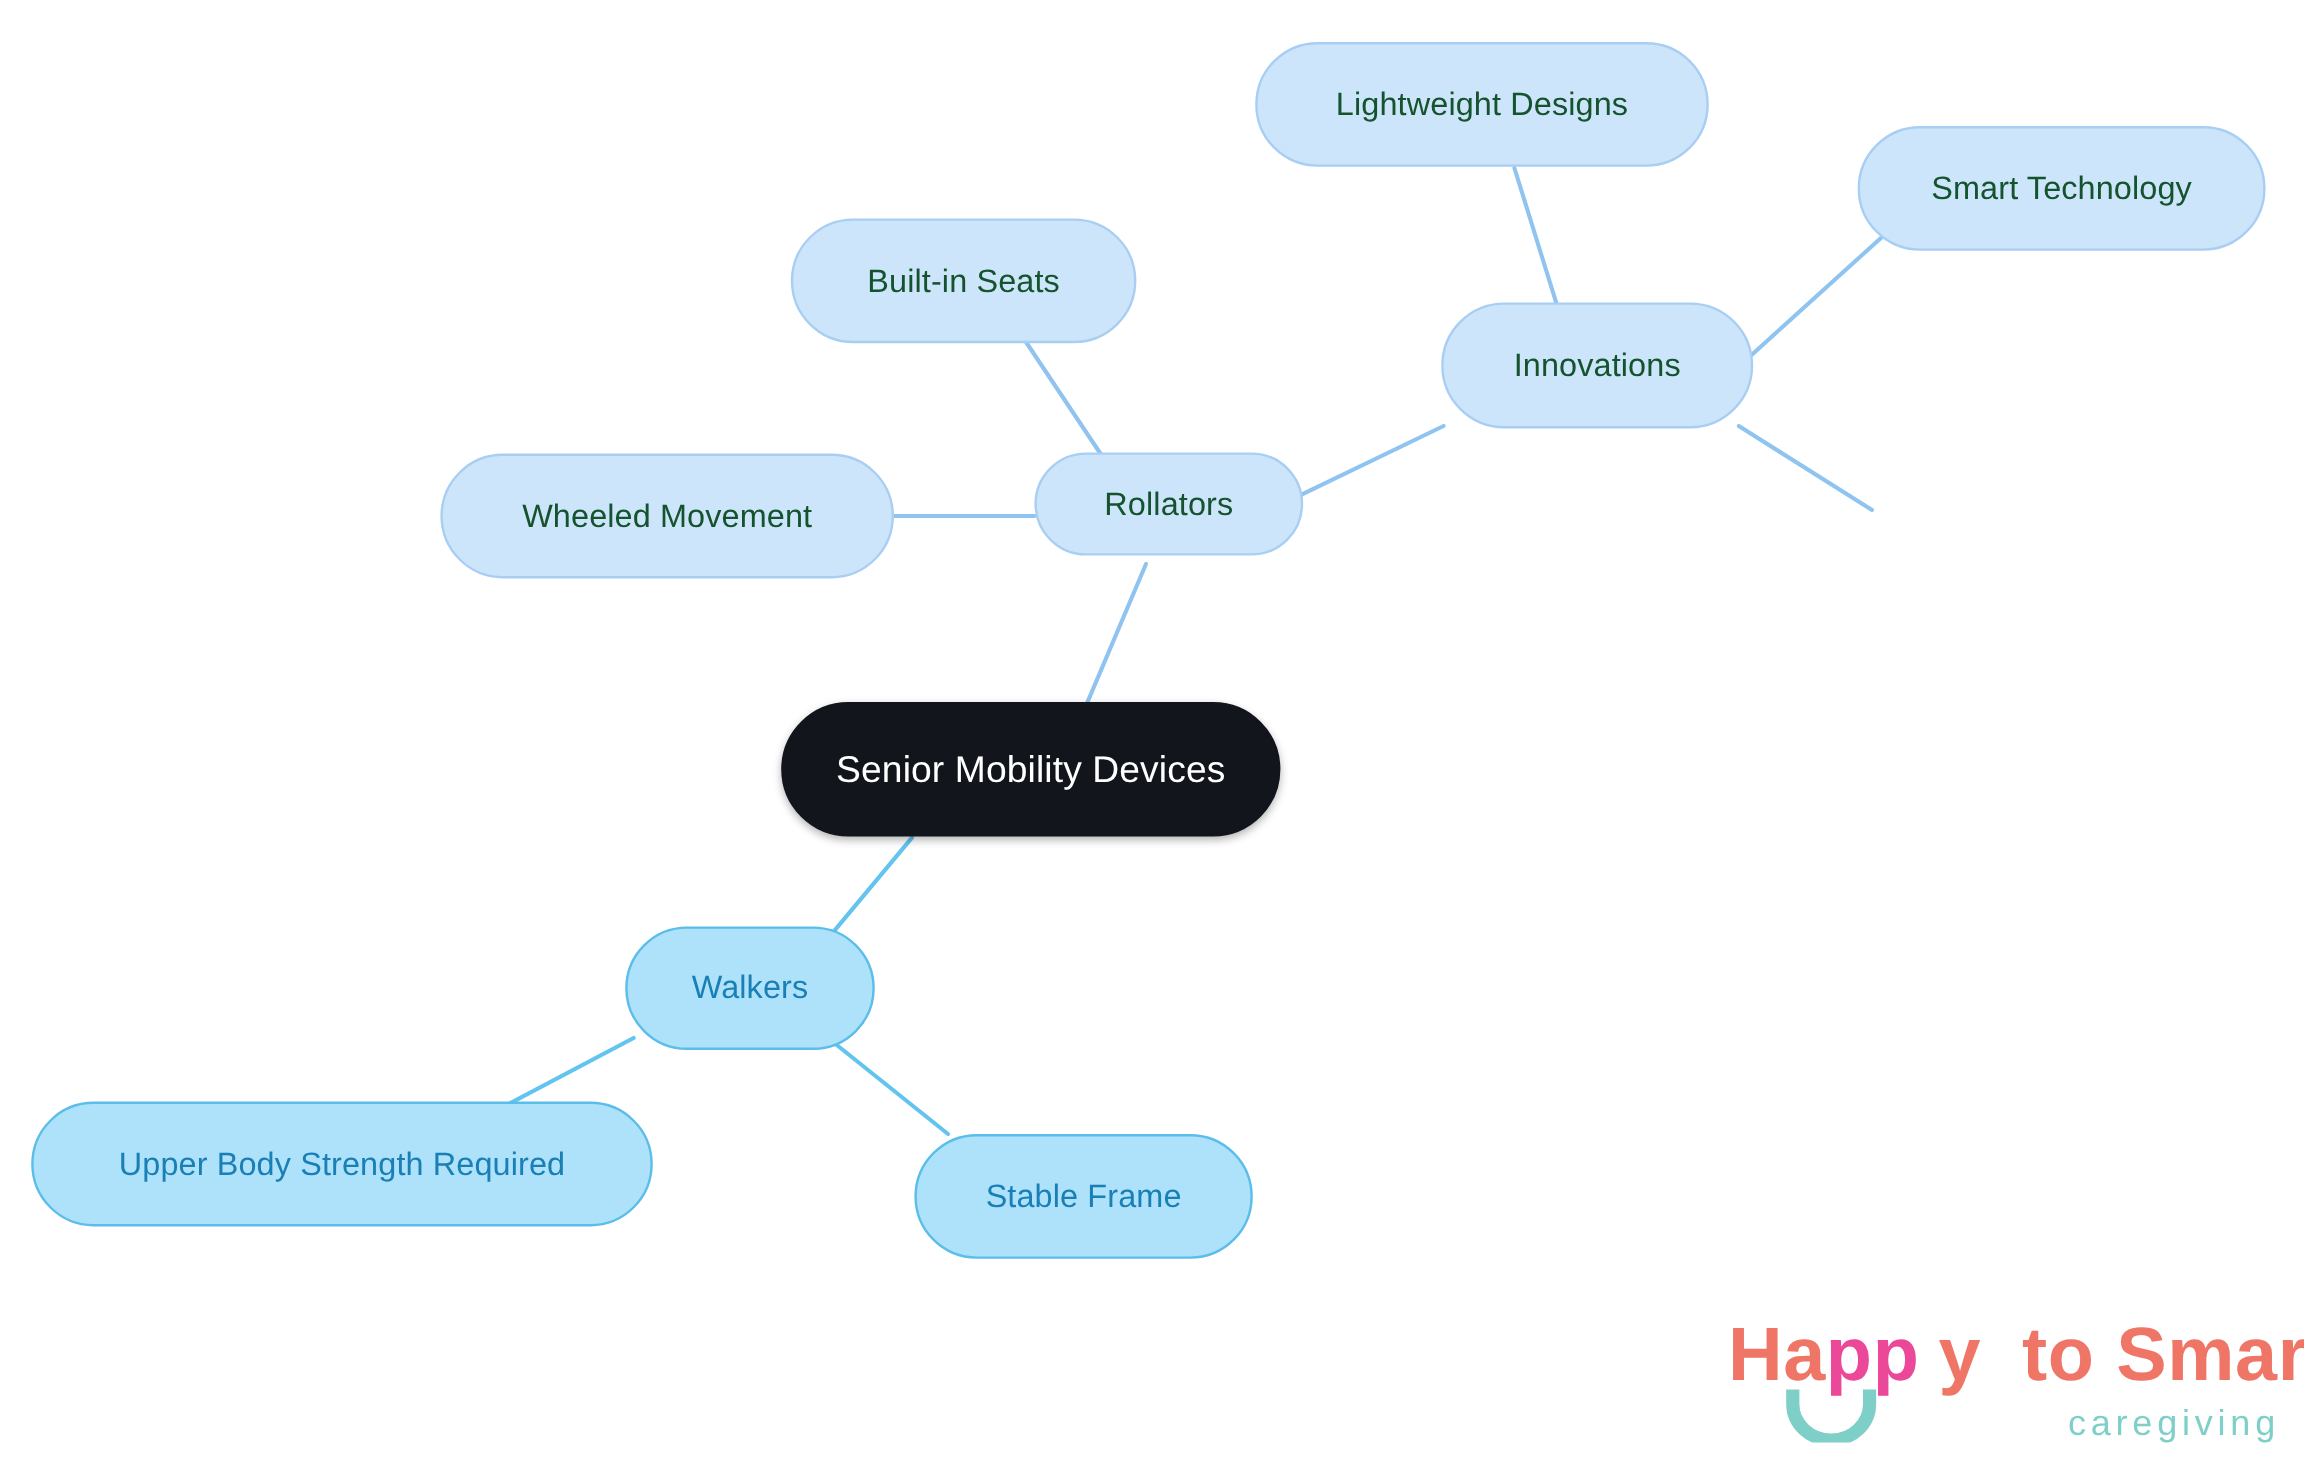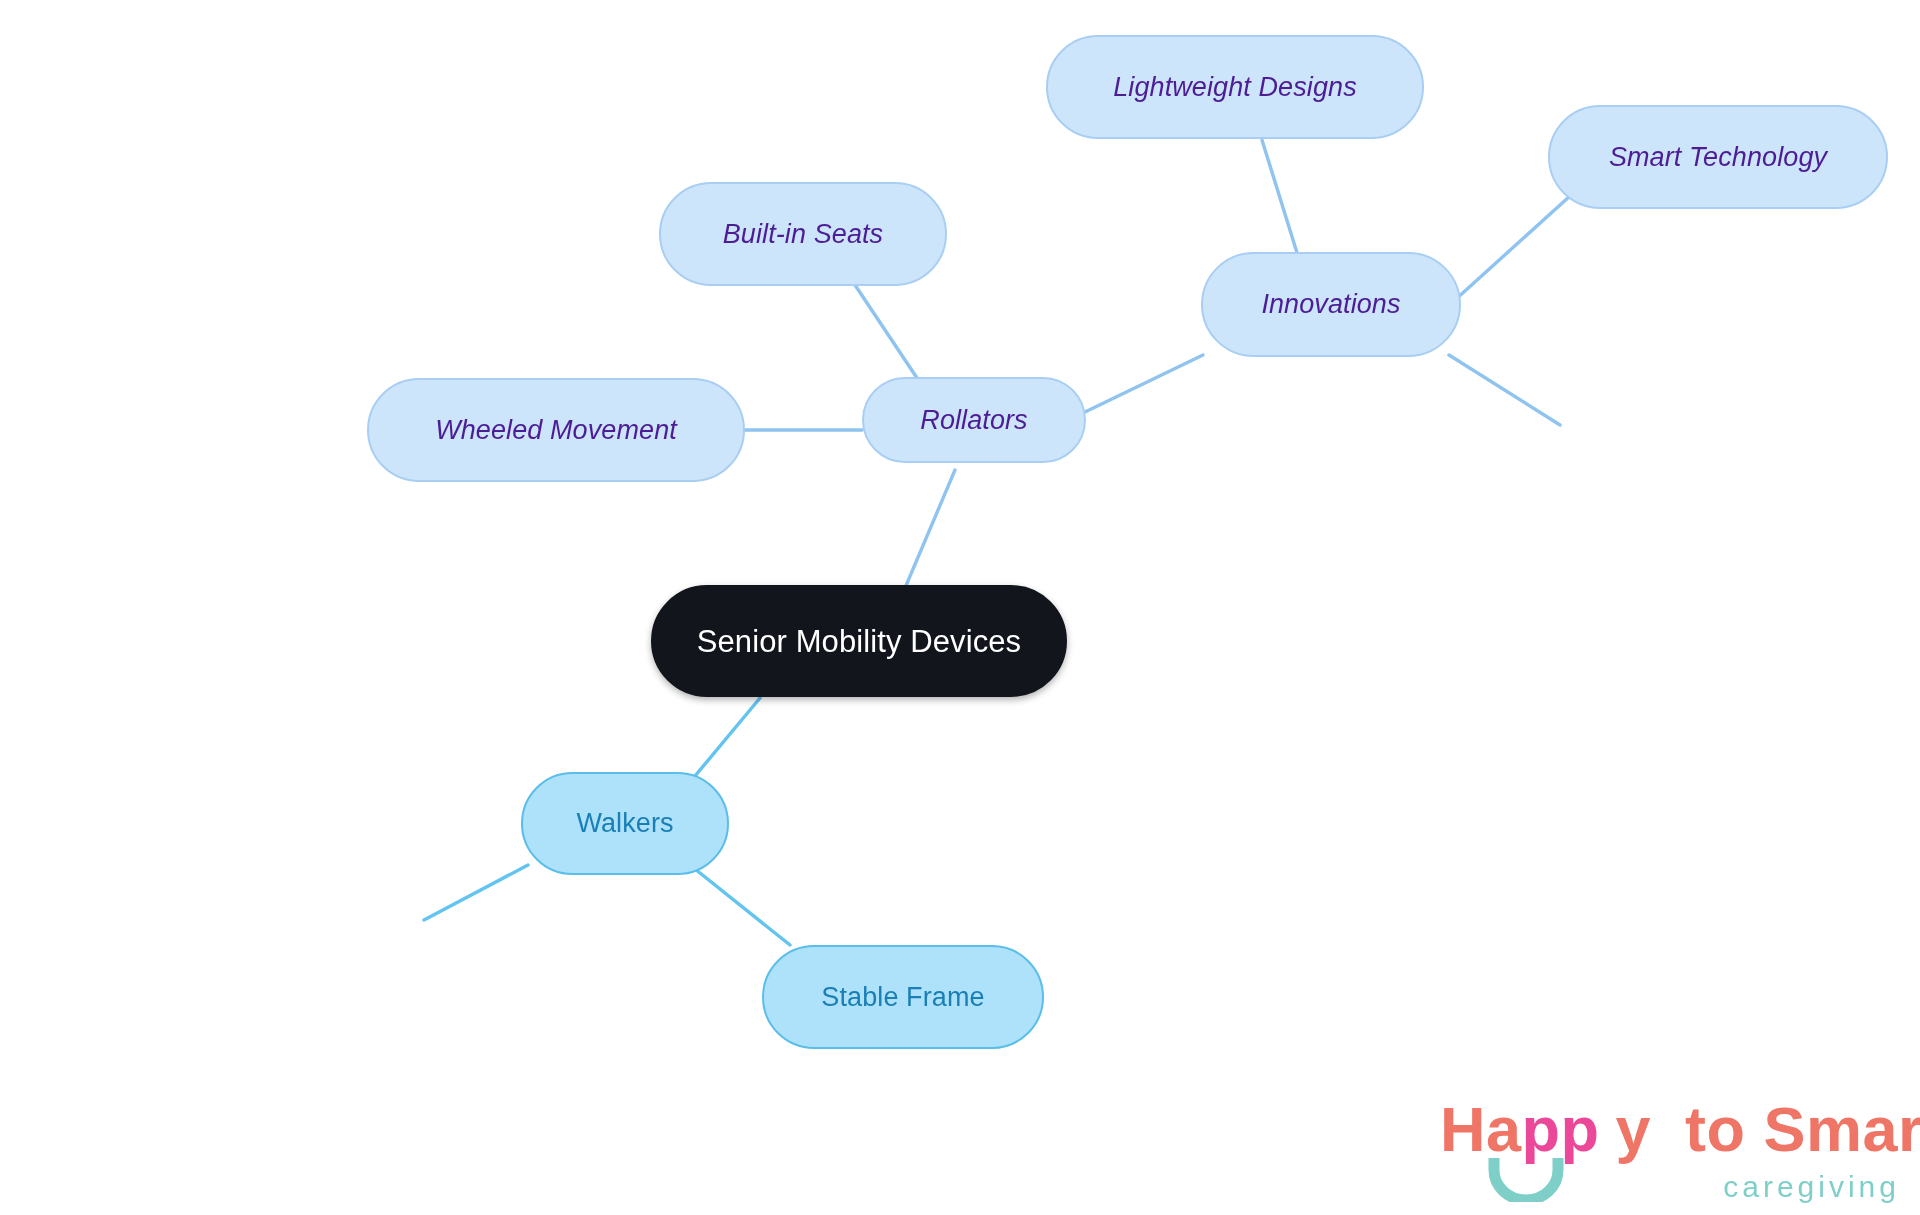"Lightweight Designs" .node.pal-a { color: #4c1d95 -> #14532d; font-style: italic -> none }
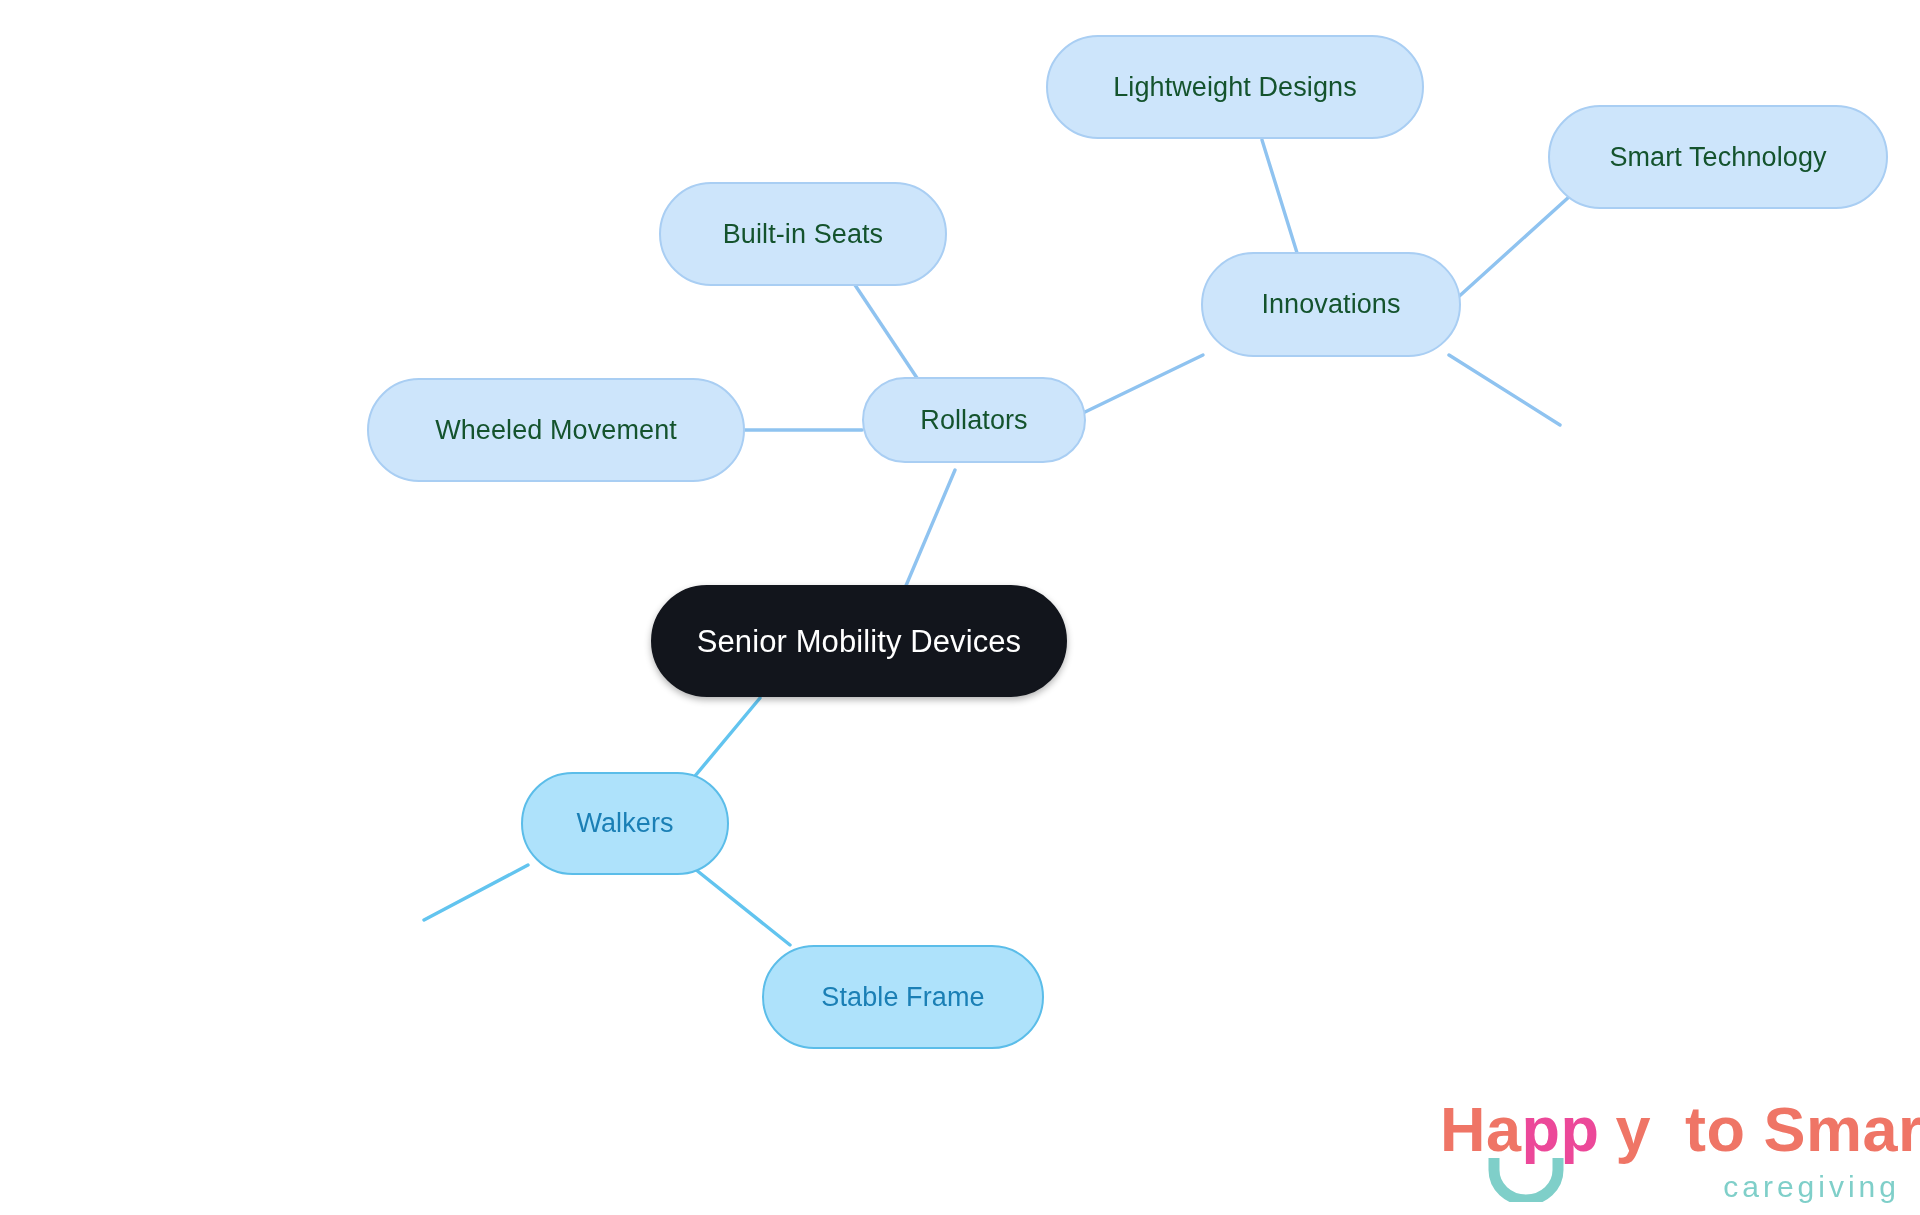"Upper Body Strength Required" div.node { html: none -> <div> <span>Upper Body Strength Required</span> </div> }
